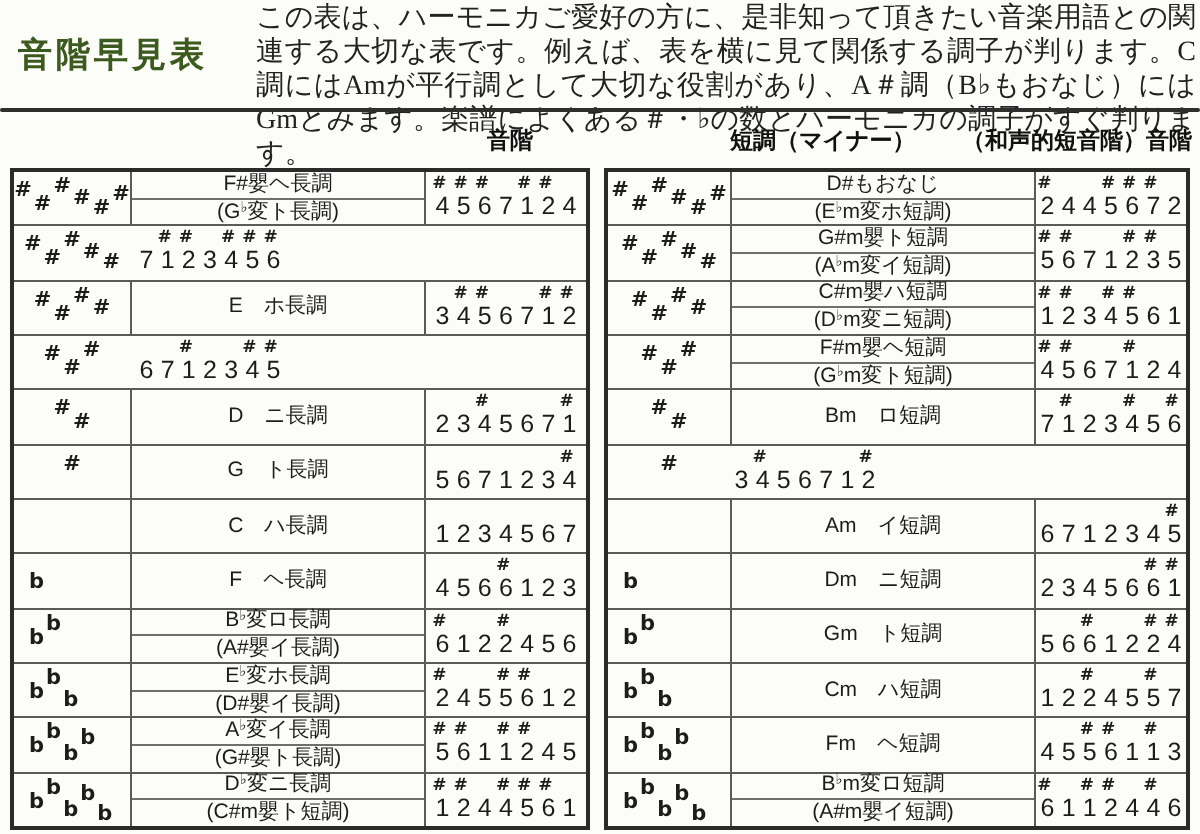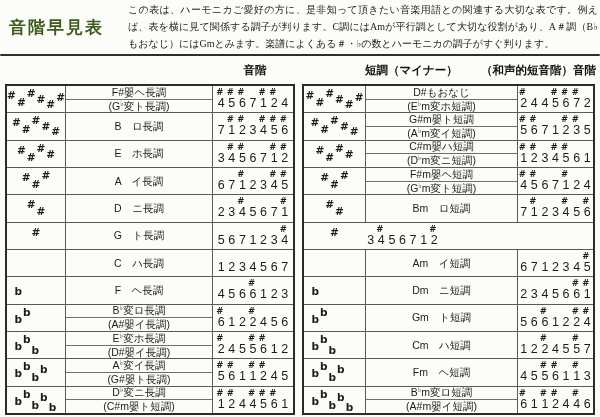"この表は、ハーモニカご愛好の方に、是非知って頂きたい音楽用語との関連する大切な表" .intro { font-size: 10px -> 14px }
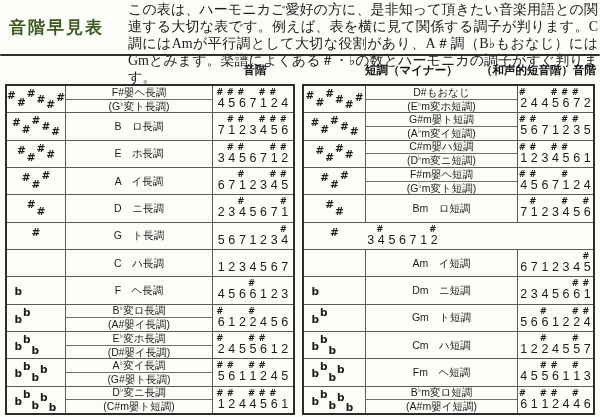"B ロ長調" div.cell { html: <div> <div>B ロ長調</div> </div> -> none }
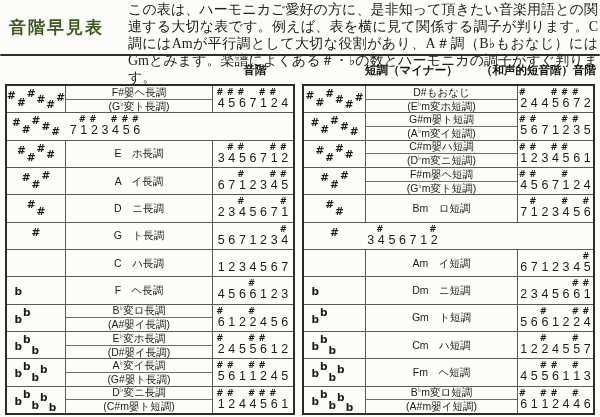"A イ長調" div.cell { html: <div> <div>A イ長調</div> </div> -> none }
